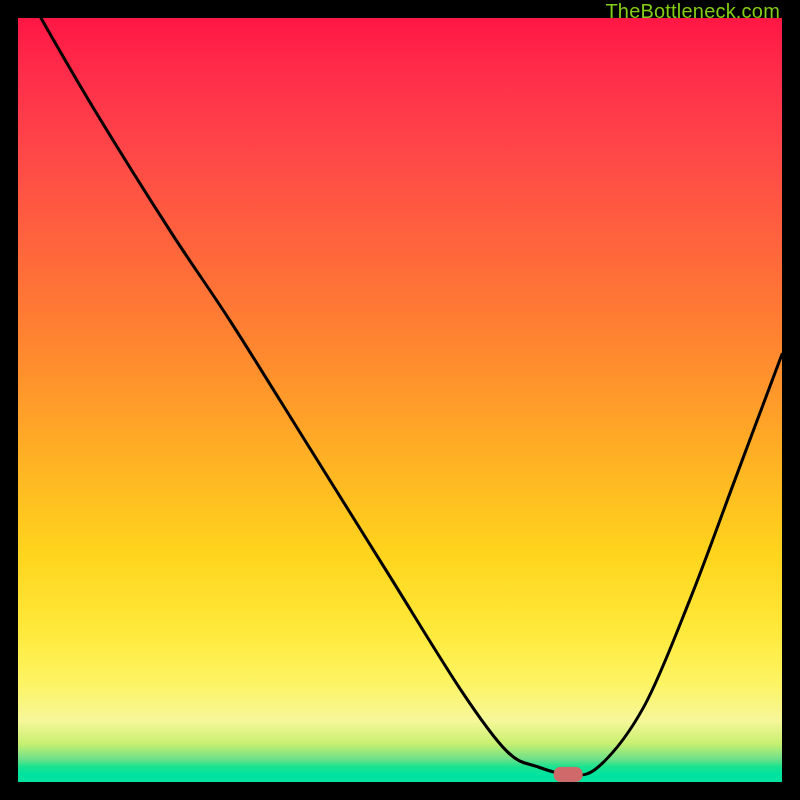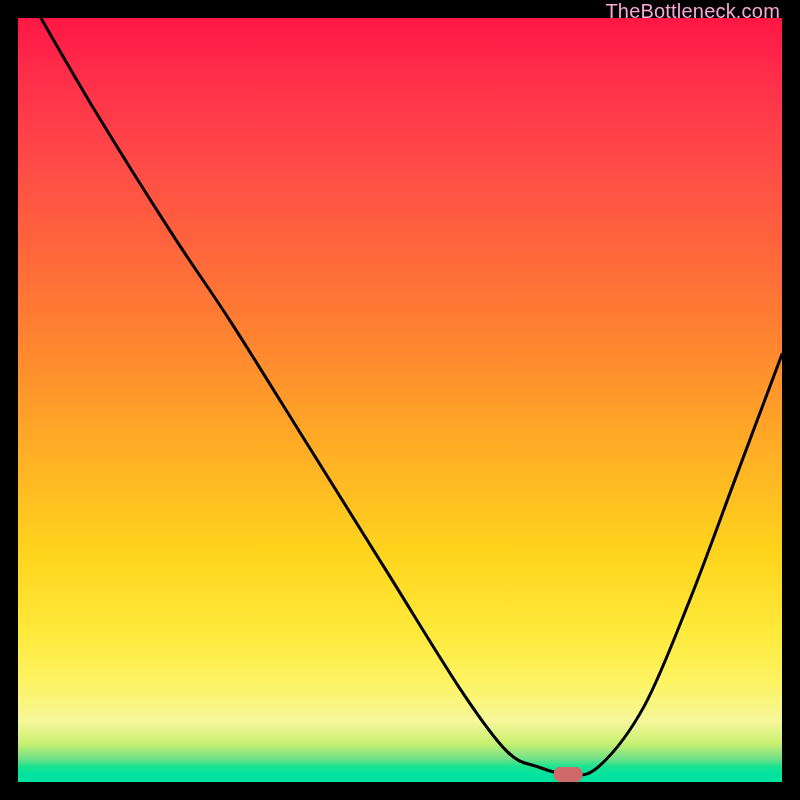"TheBottleneck.com" .watermark { color: #f9a8d4 -> #84cc16 }
